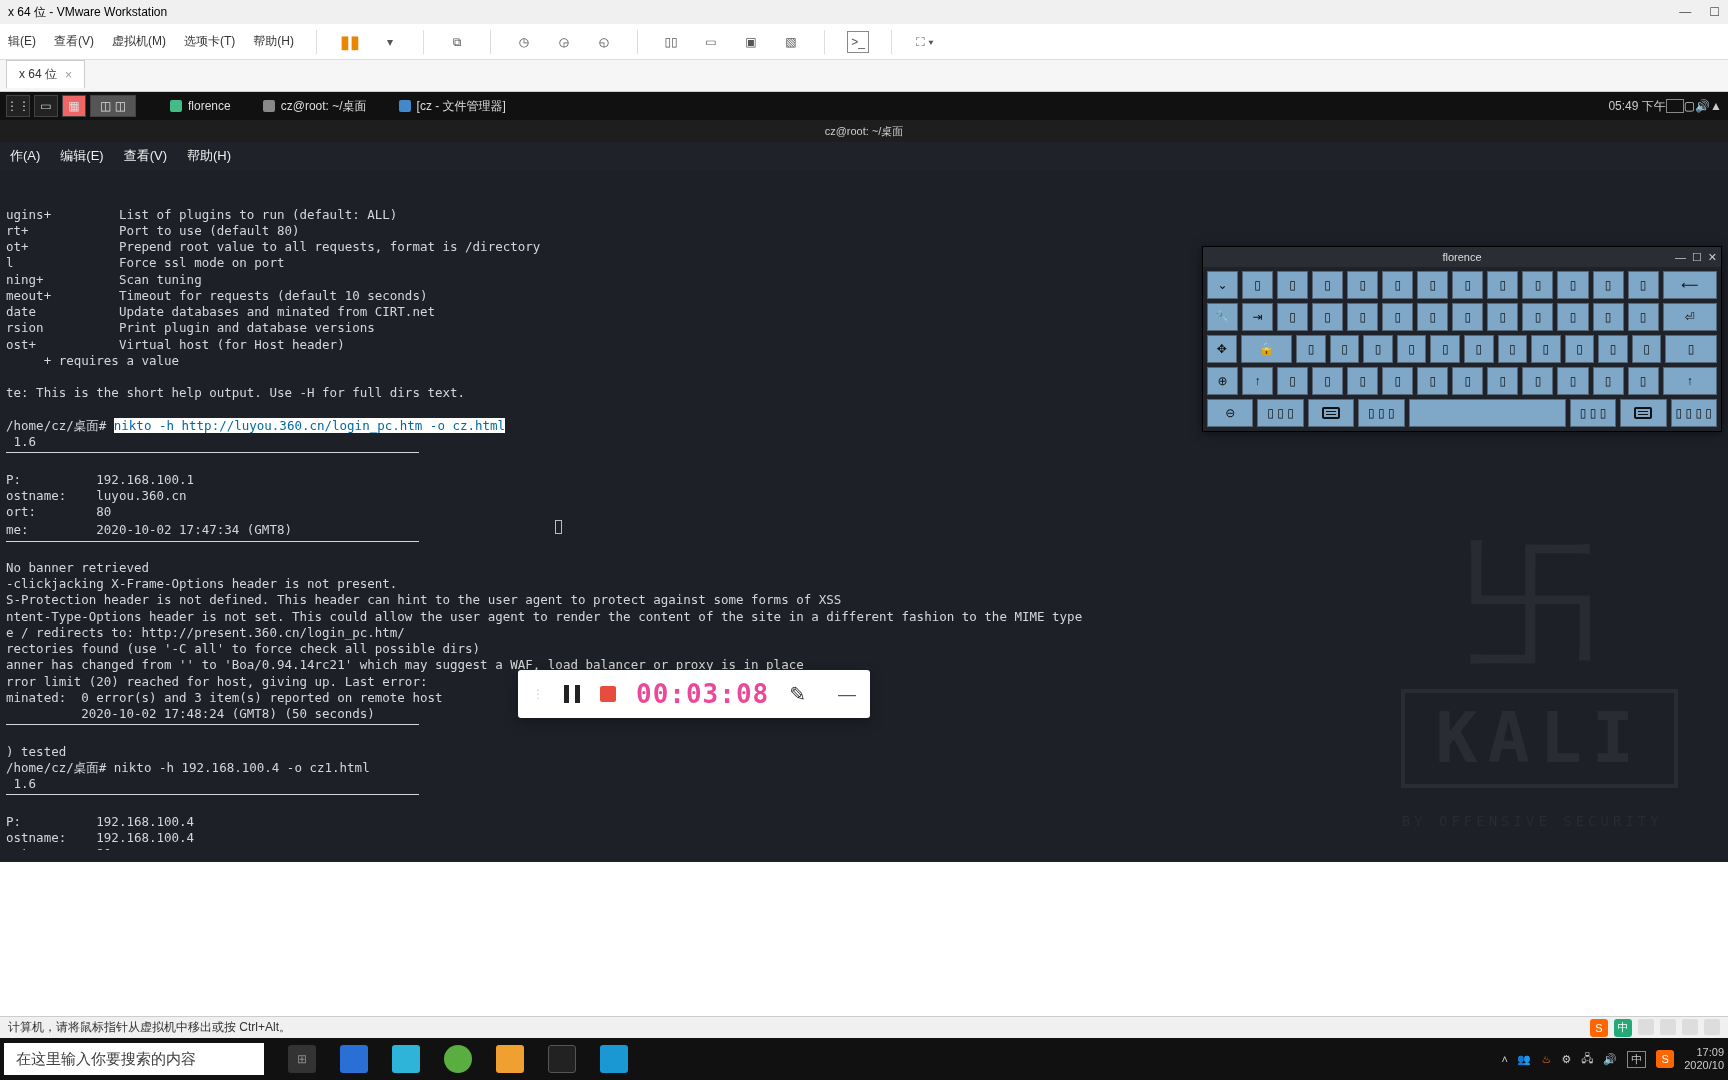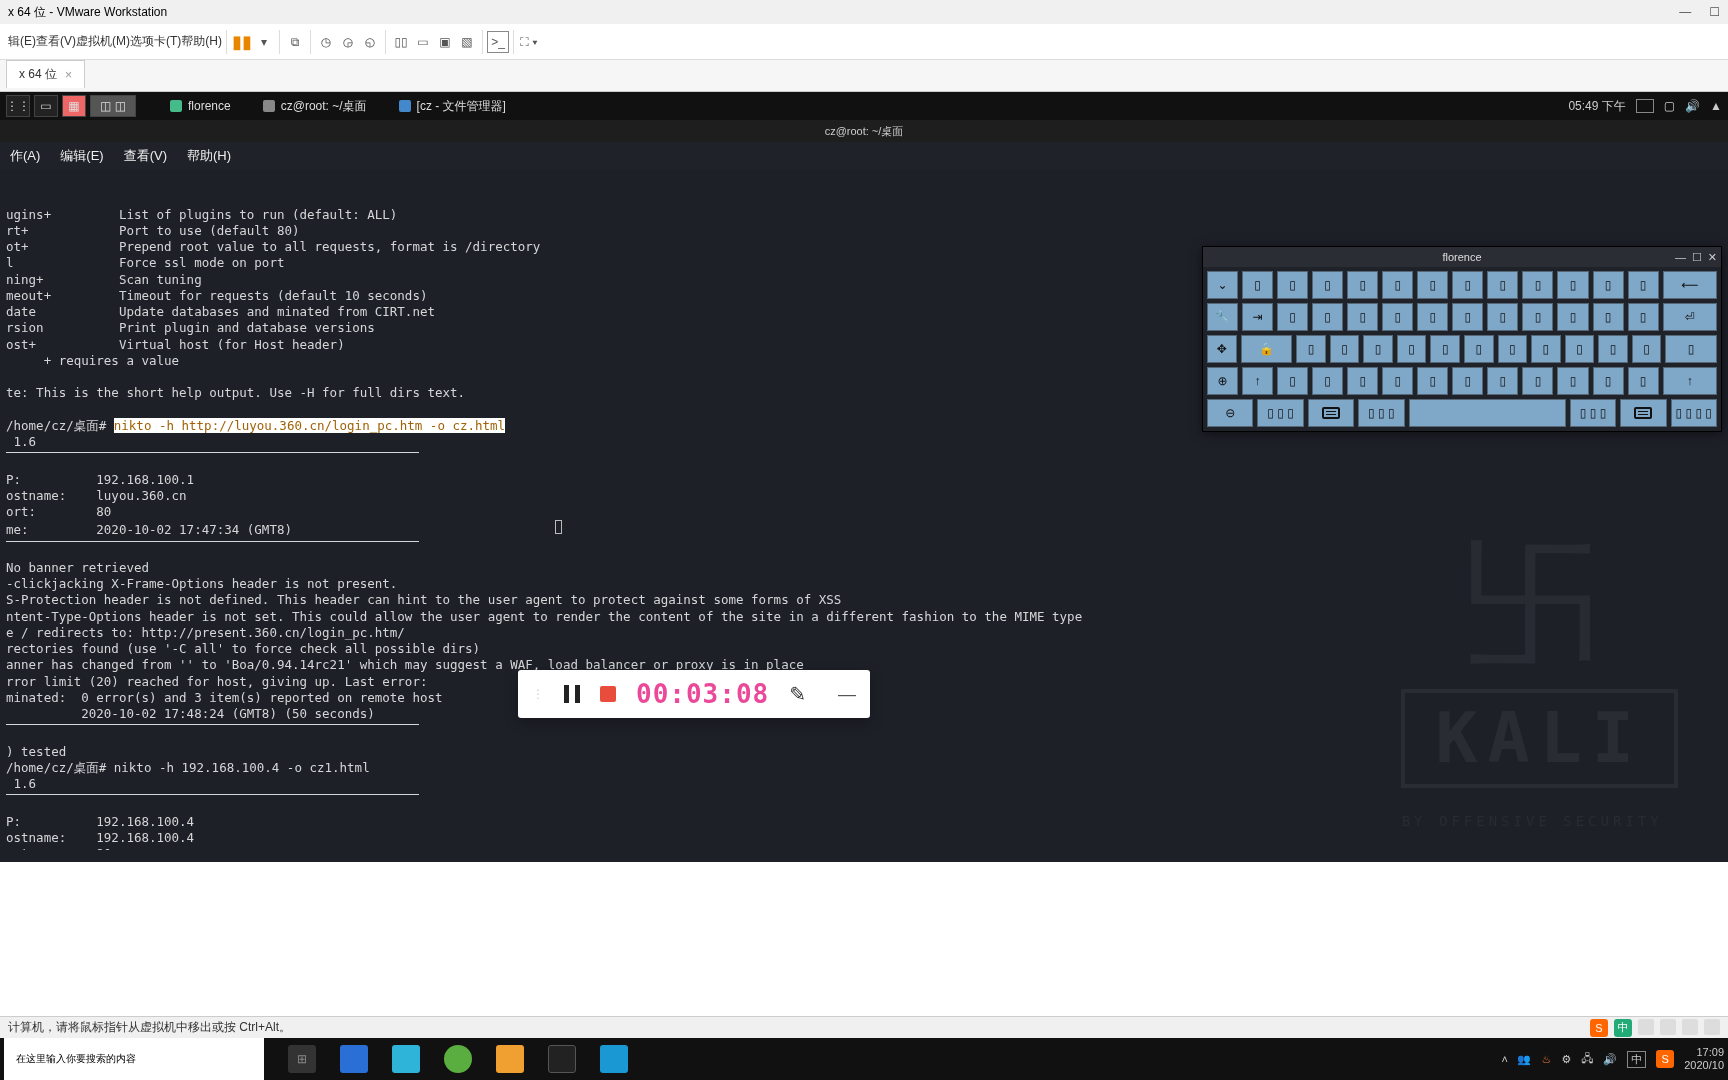"辑(E)" .vm-menu { gap: none -> 18px }
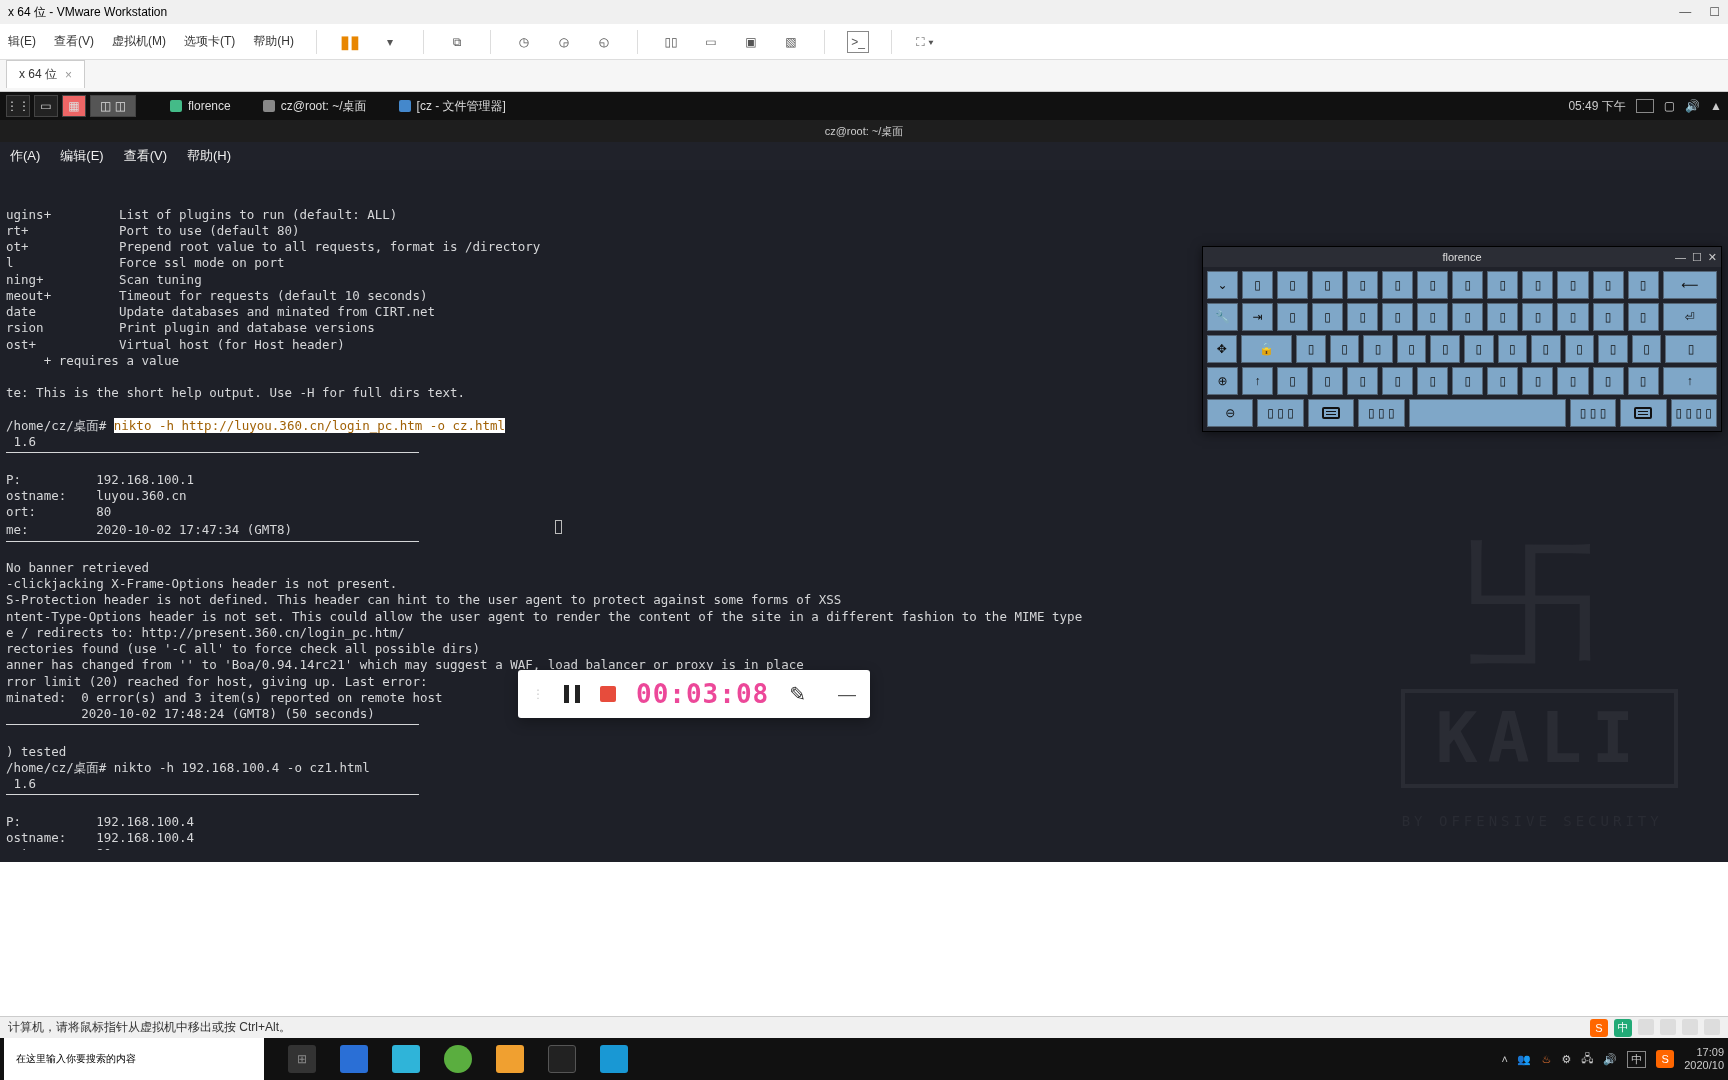"05:49 下午" .kali-topright { gap: 10px -> none }
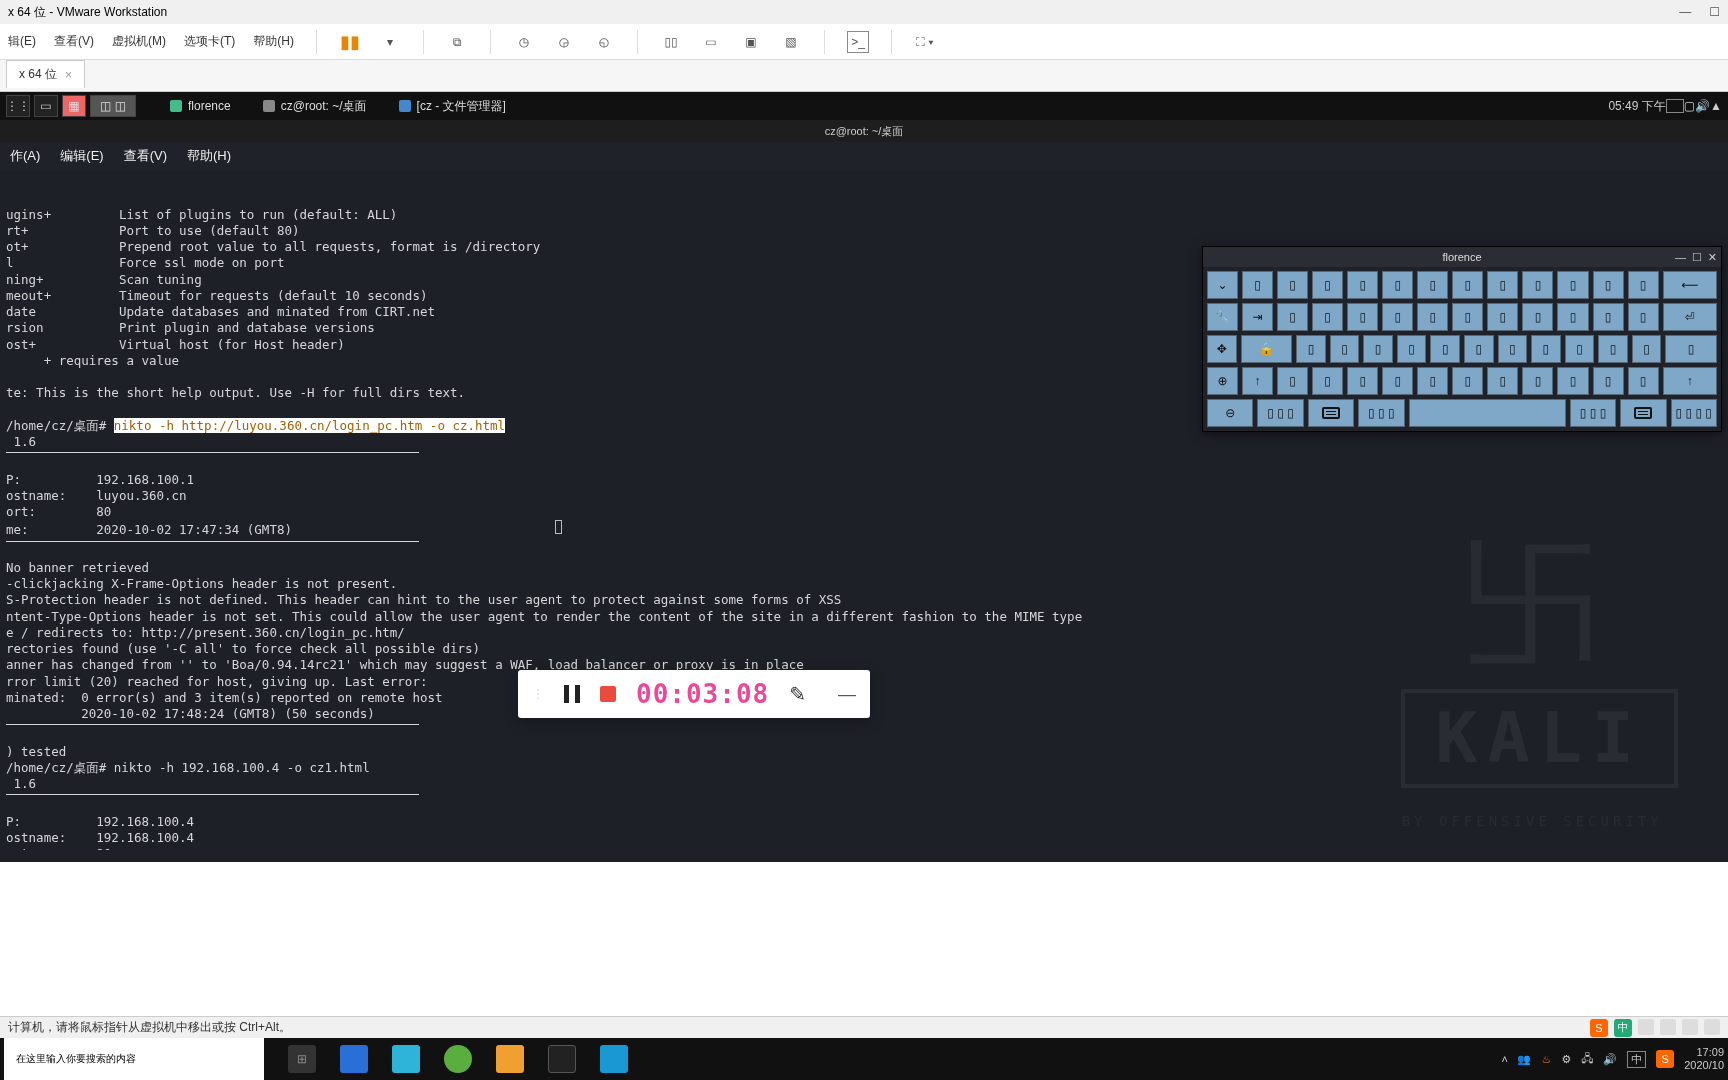"nikto -h" .term .hl { color: #a16207 -> #0369a1 }
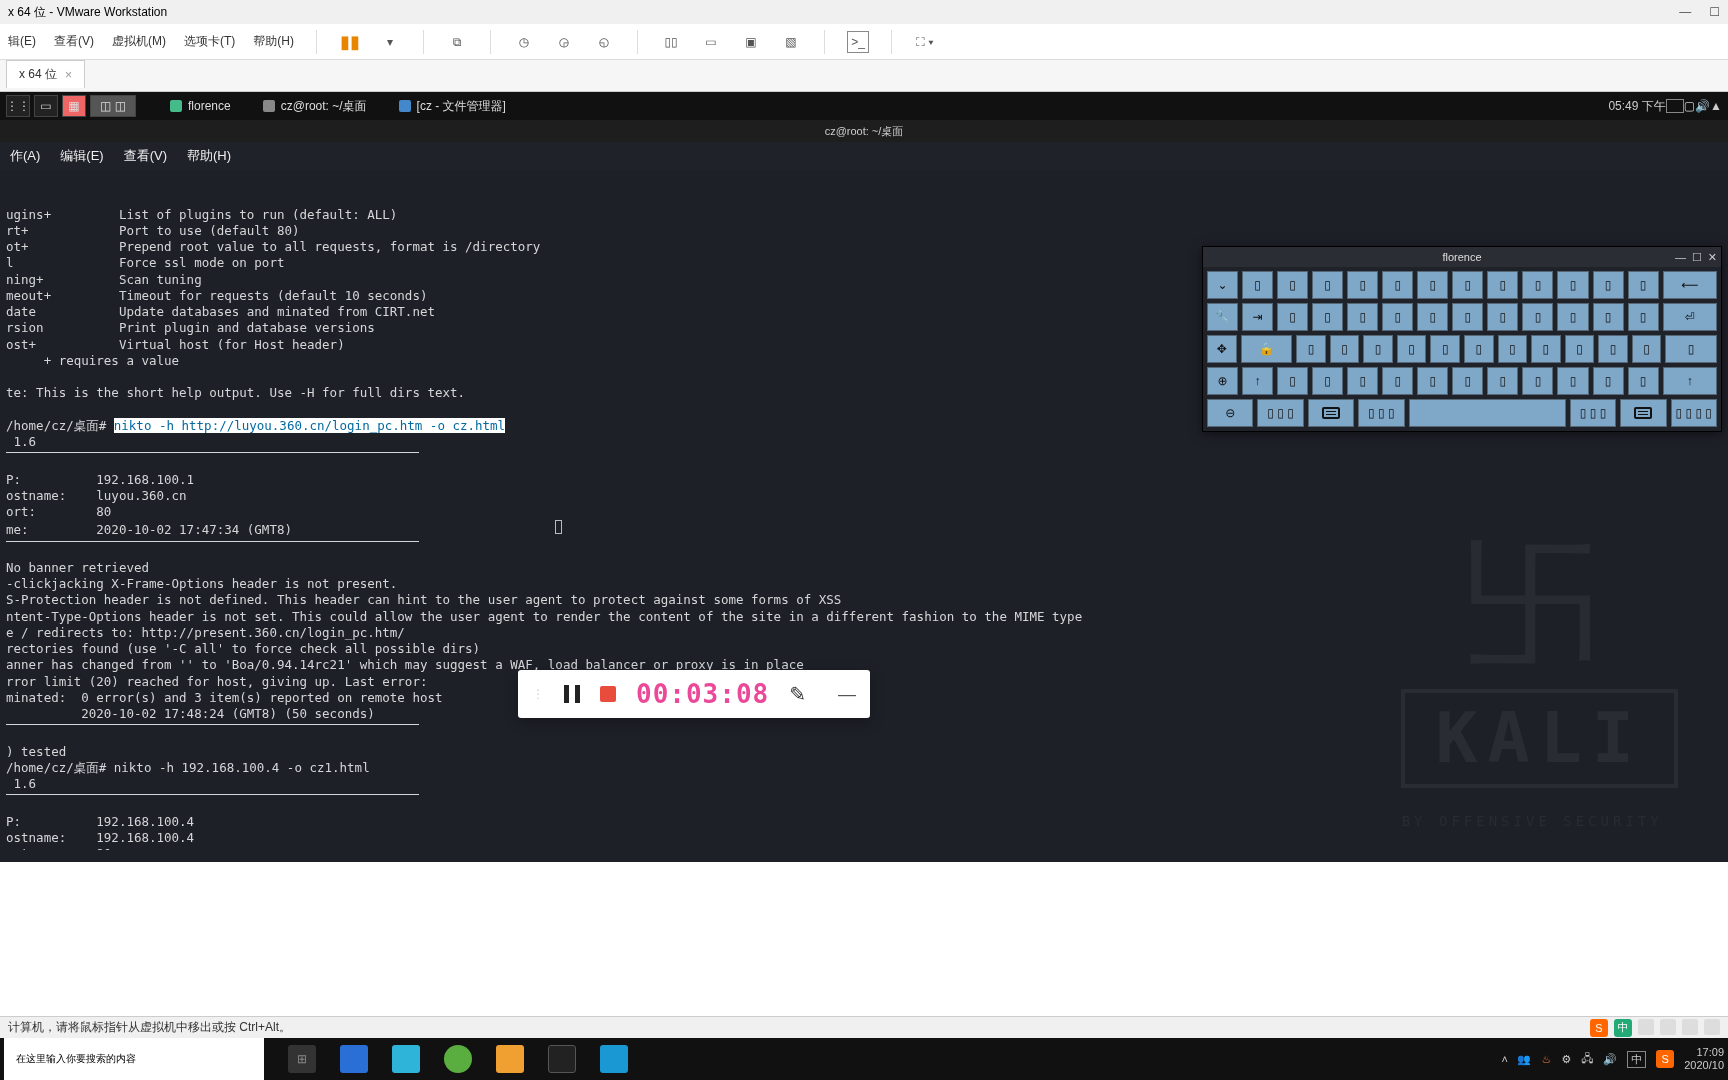"在这里输入你要搜索的内容" .search { color: #000000 -> #404040; font-size: 10px -> 15px; height: 42px -> 32px }
